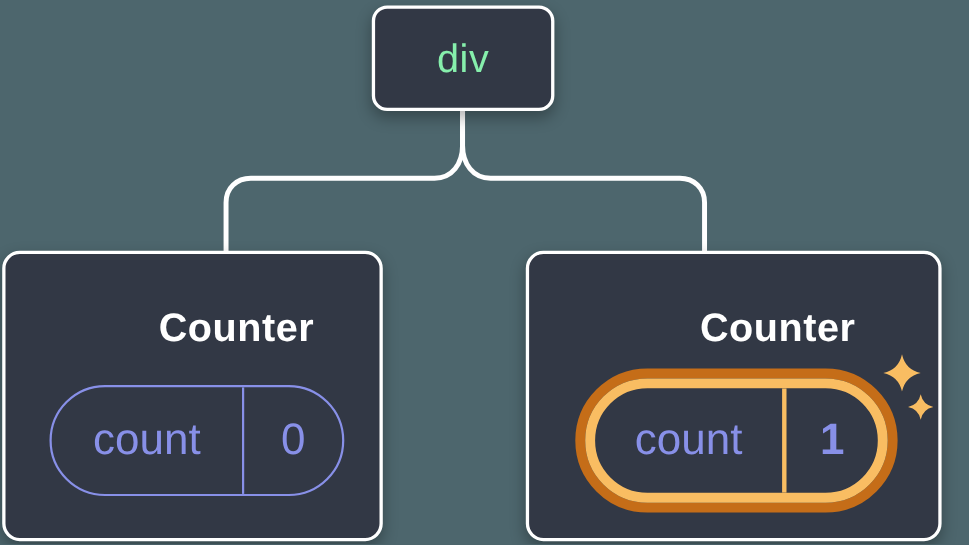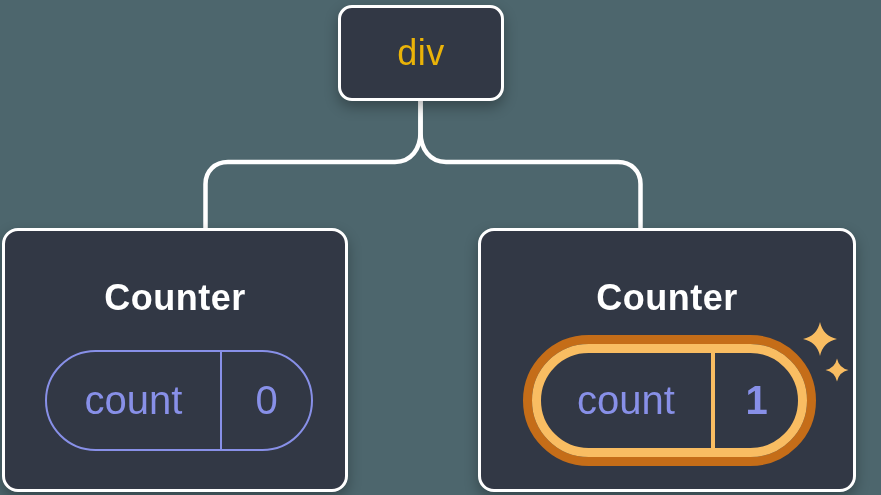"div" .root-label { color: #eab308 -> #86efac }
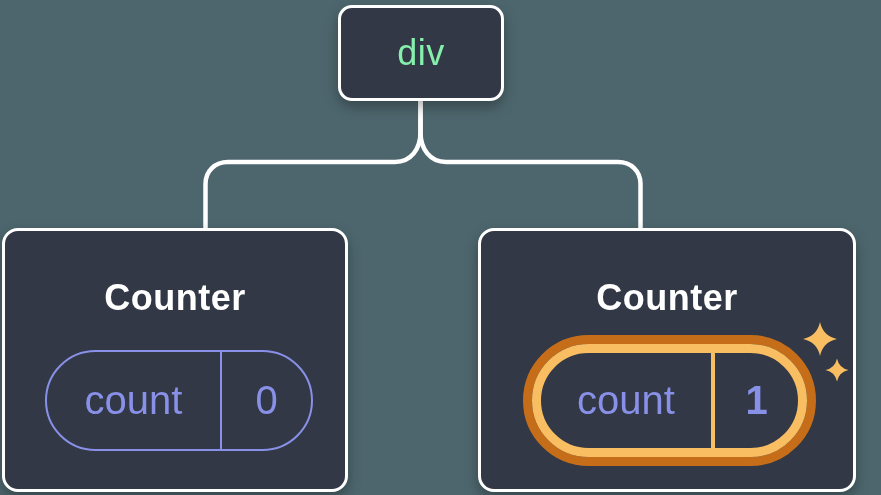"Counter" .card-title { padding-left: none -> 40px }
